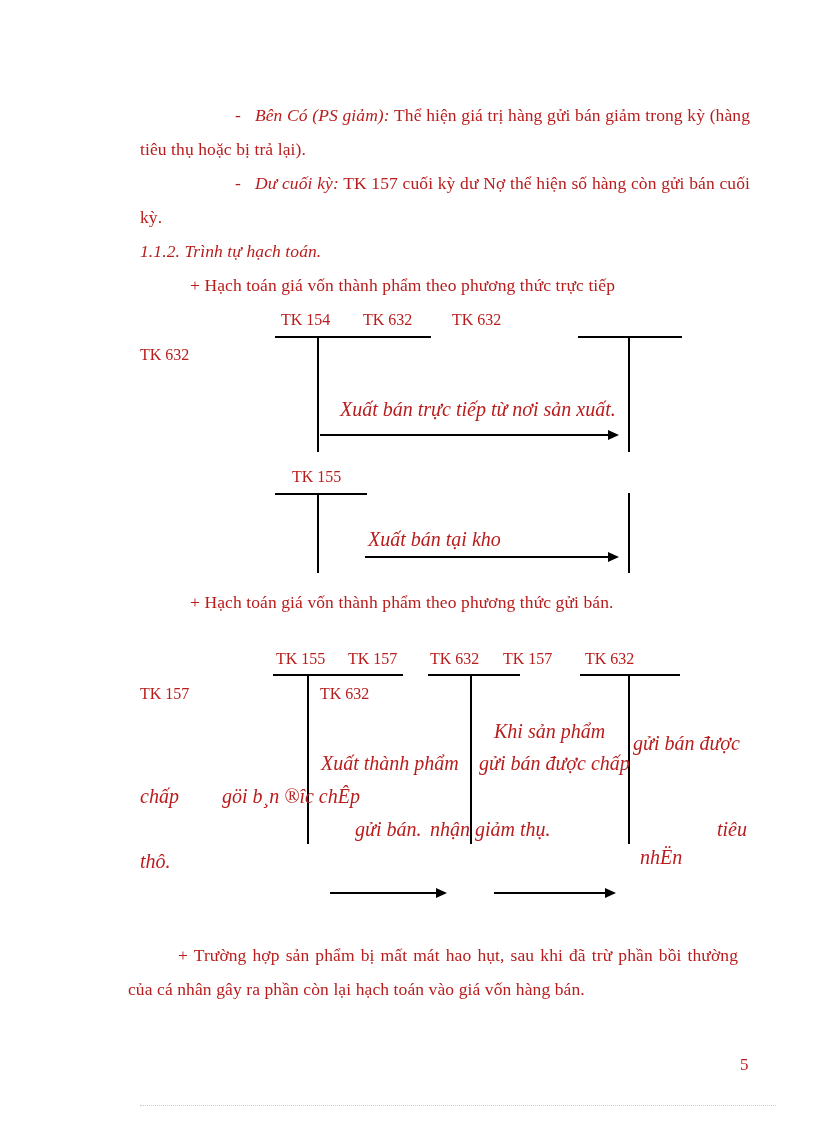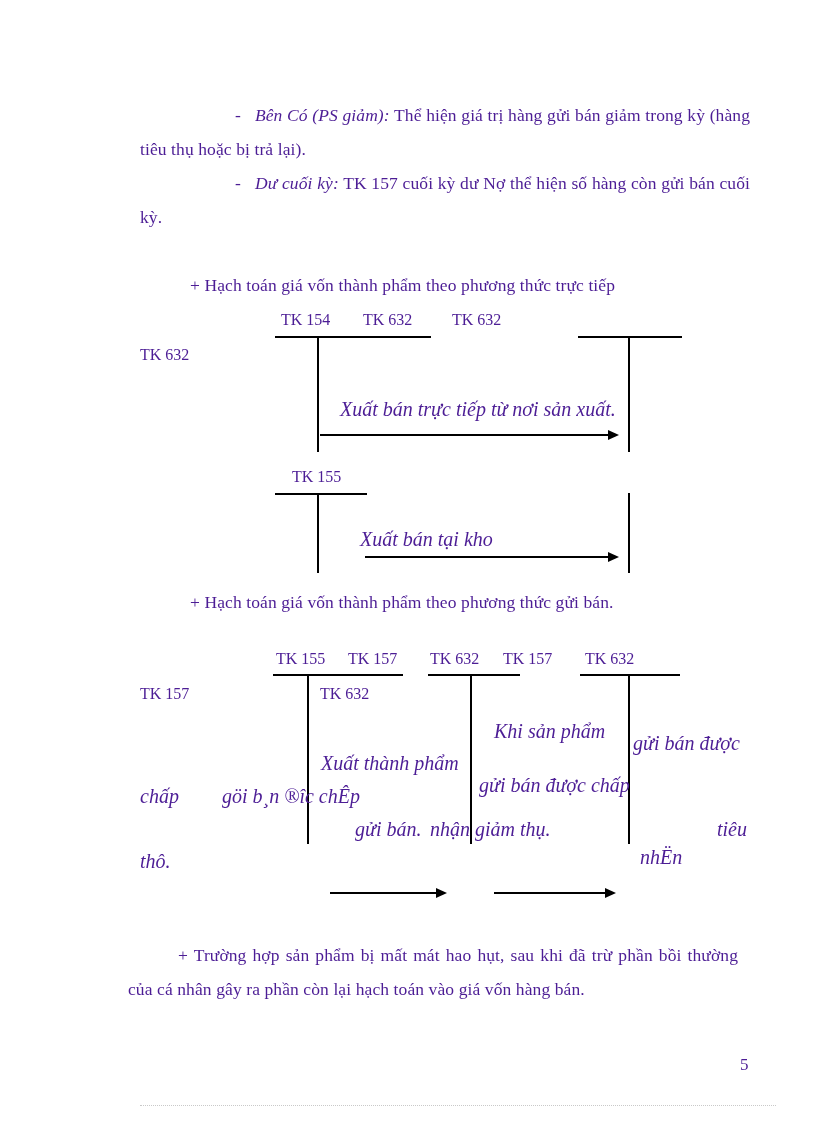"- Bên Có (PS giảm):" .page { color: #4c1d95 -> #b91c1c }
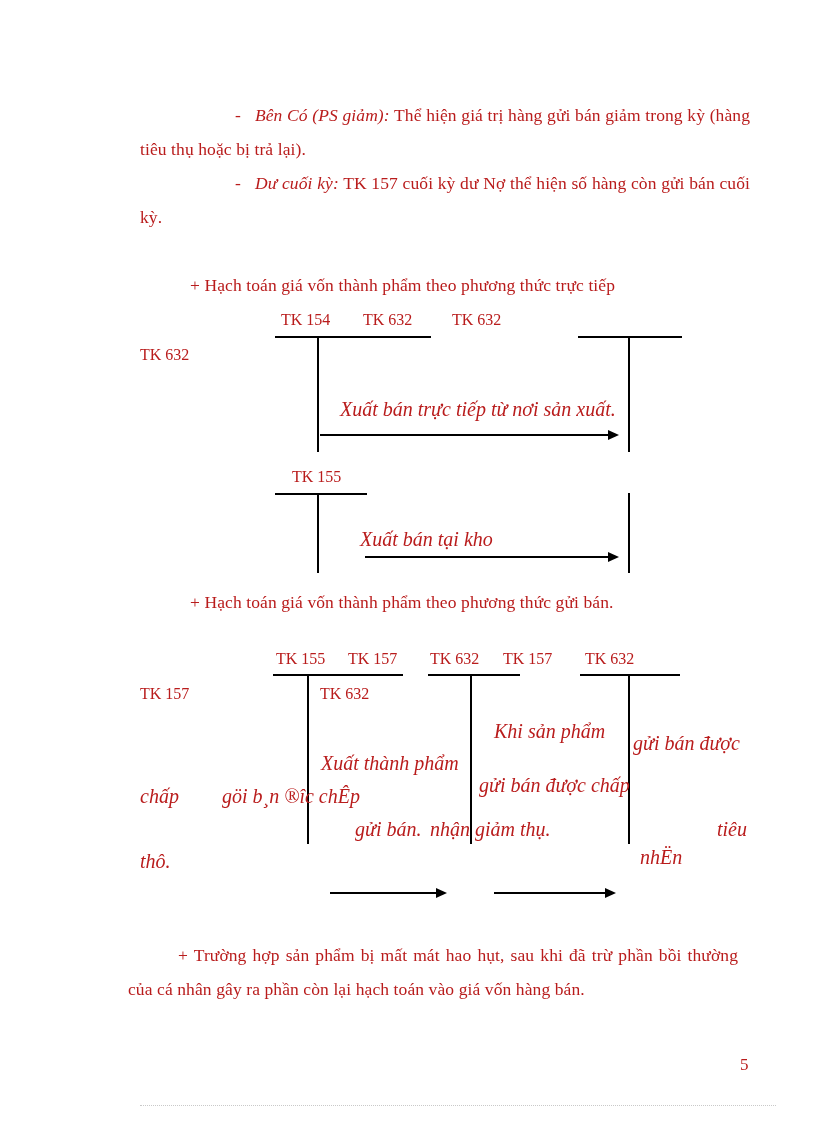"1.1.2. Trình tự hạch toán." div.para { html: none -> <div>1.1.2. Trình tự hạch toán.</div> }
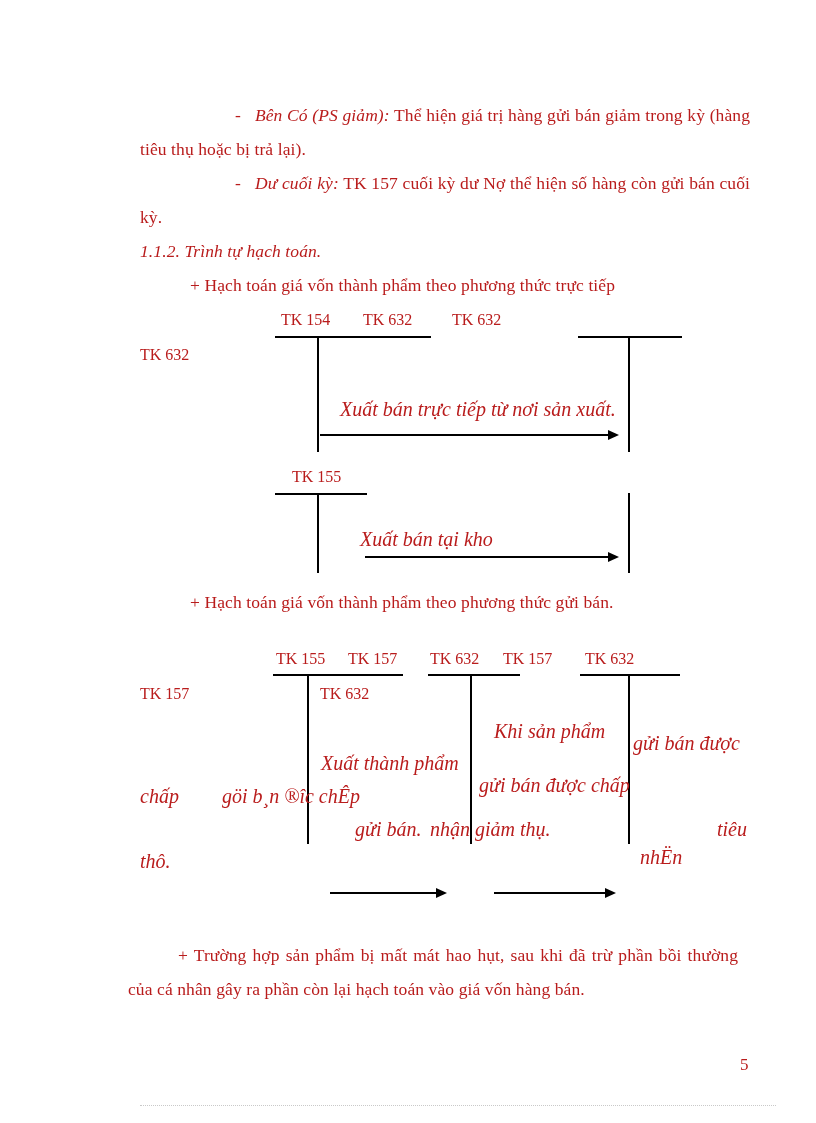"Xuất bán tại kho" div.diag-text { left: 360px -> 368px }
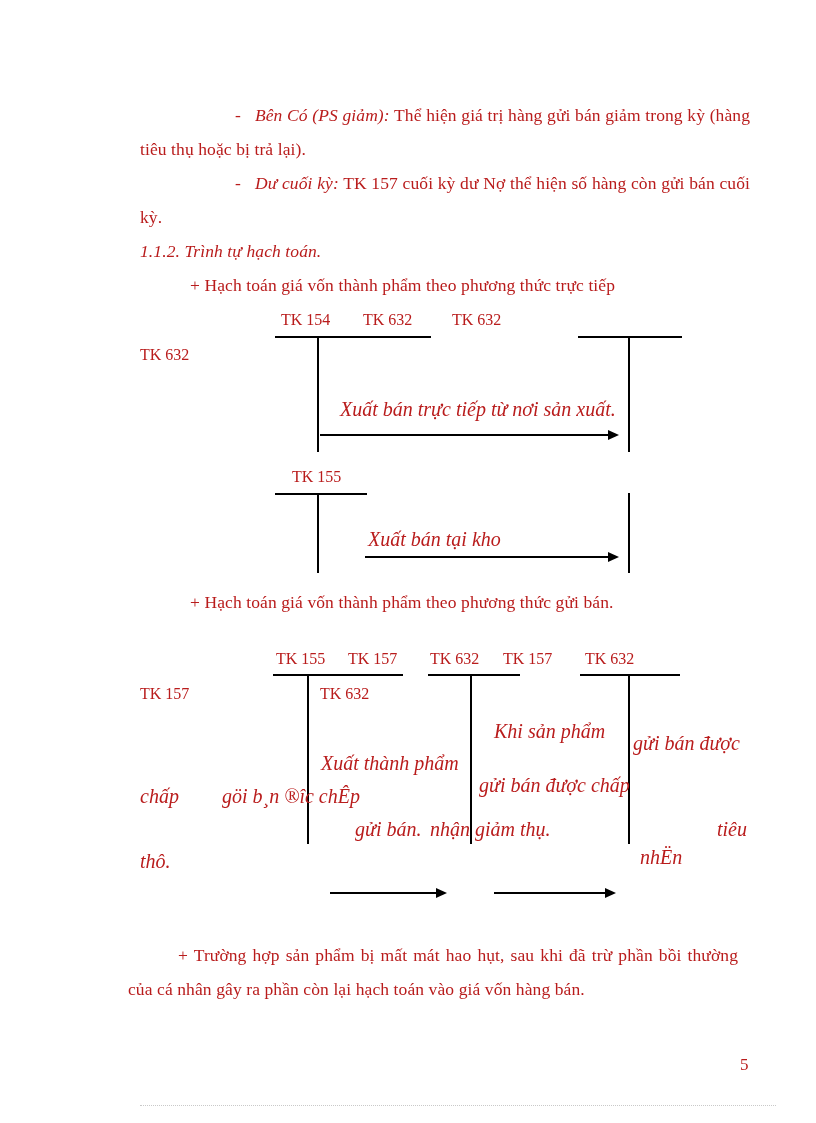"gửi bán được chấp" div.diag-text { margin-top: 22px -> none }
